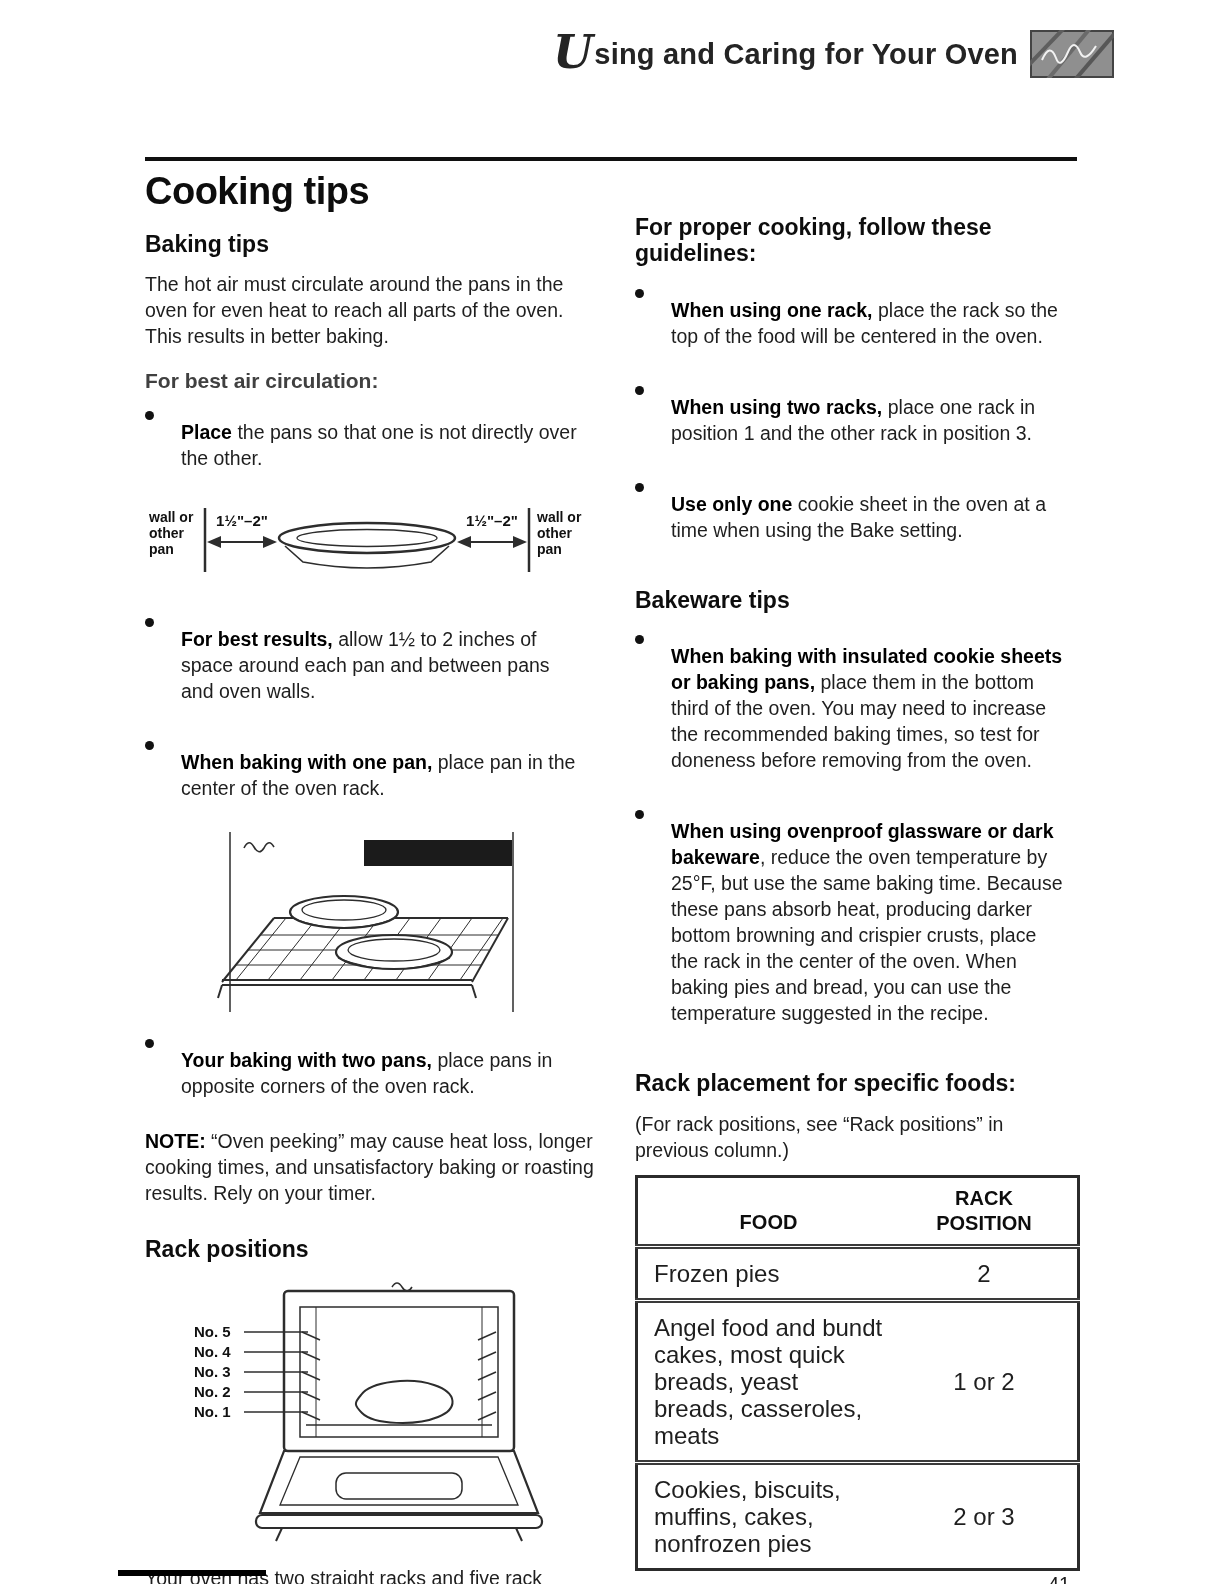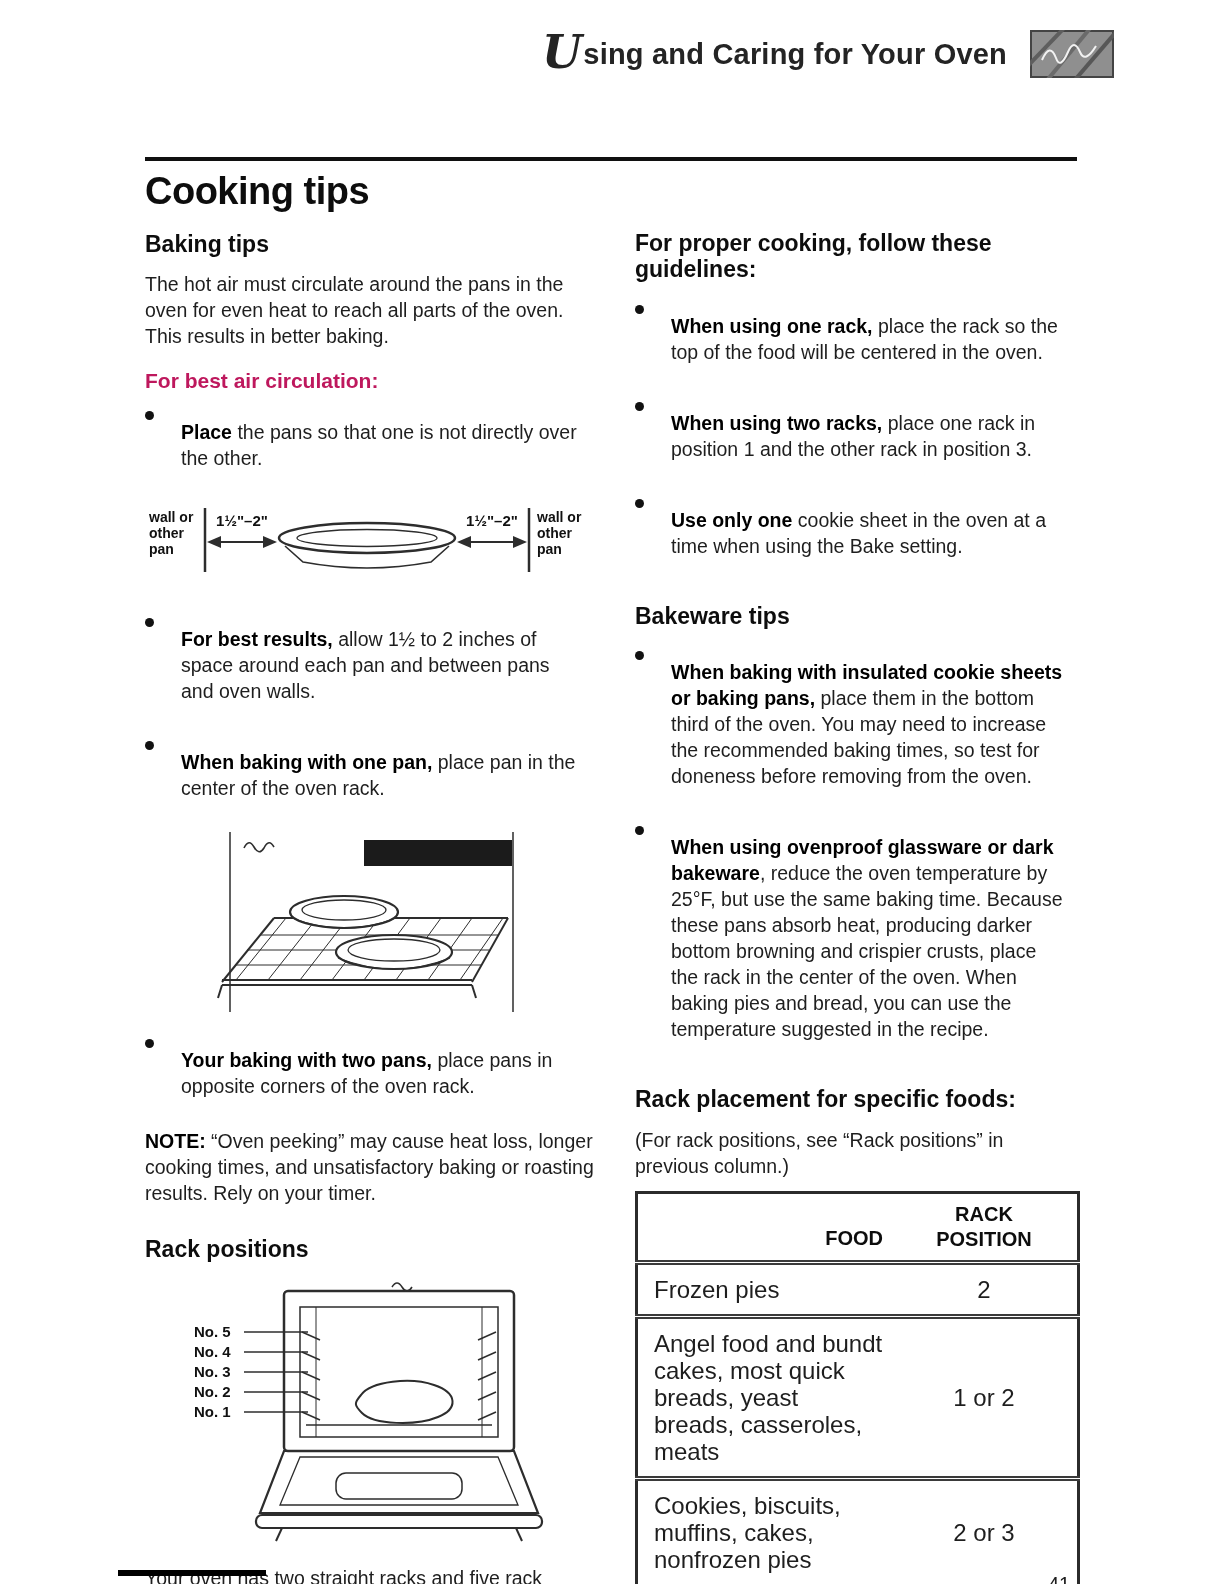"Using and Caring for Your" .page-header { gap: 23px -> 12px }
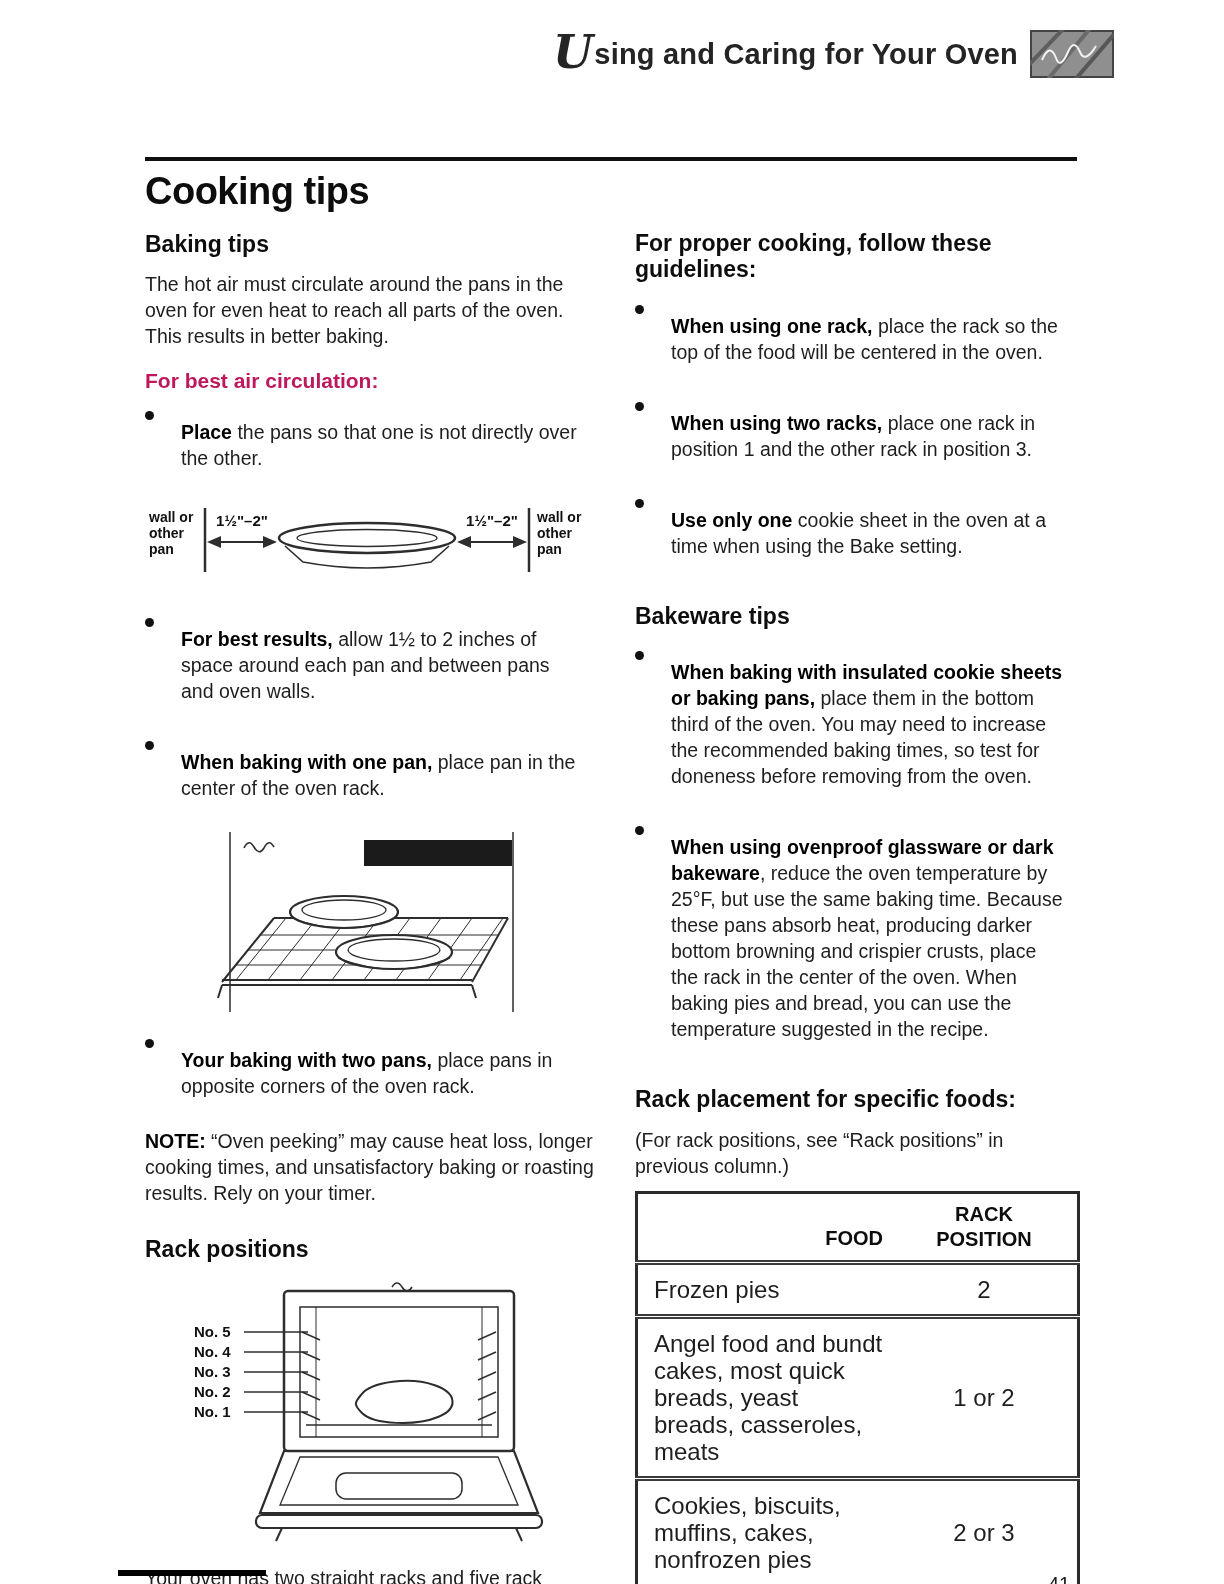"For proper cooking, follow these" h2.sub { margin-top: 16px -> 0 }
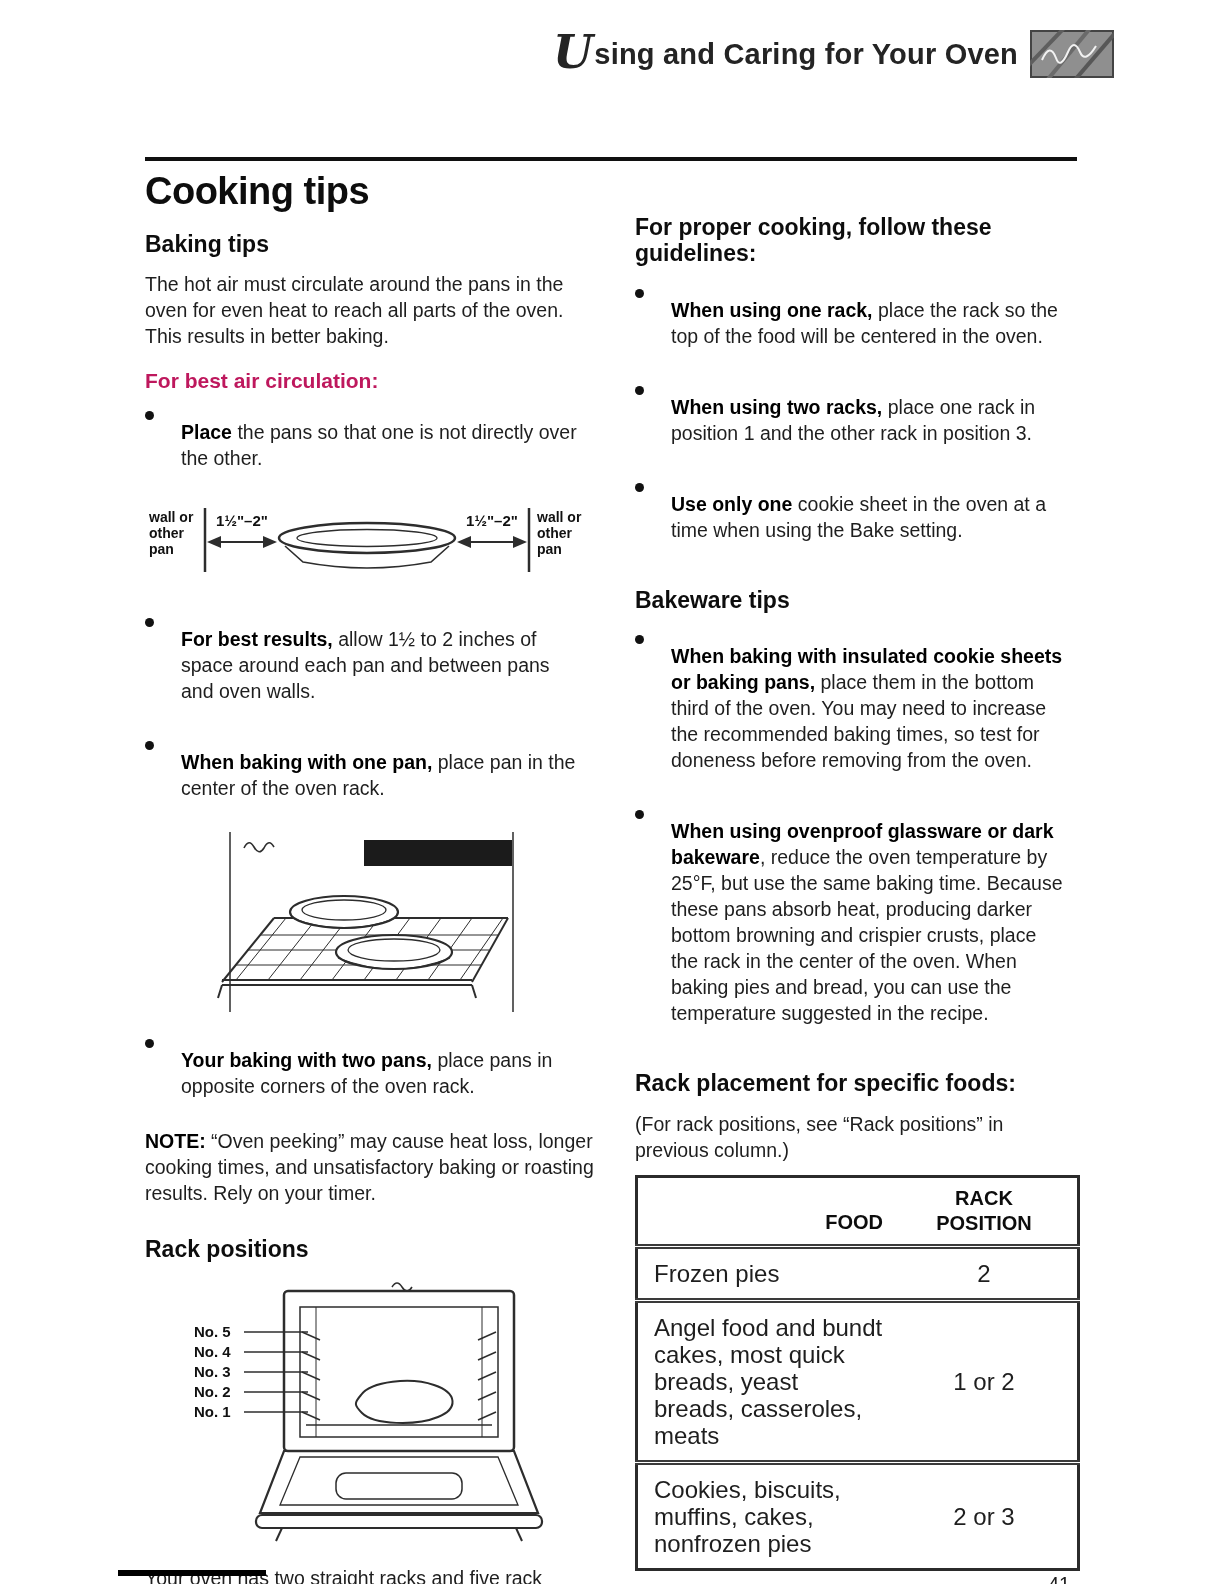"For best air circulation:" h3.minor { color: #be185d -> #404040 }
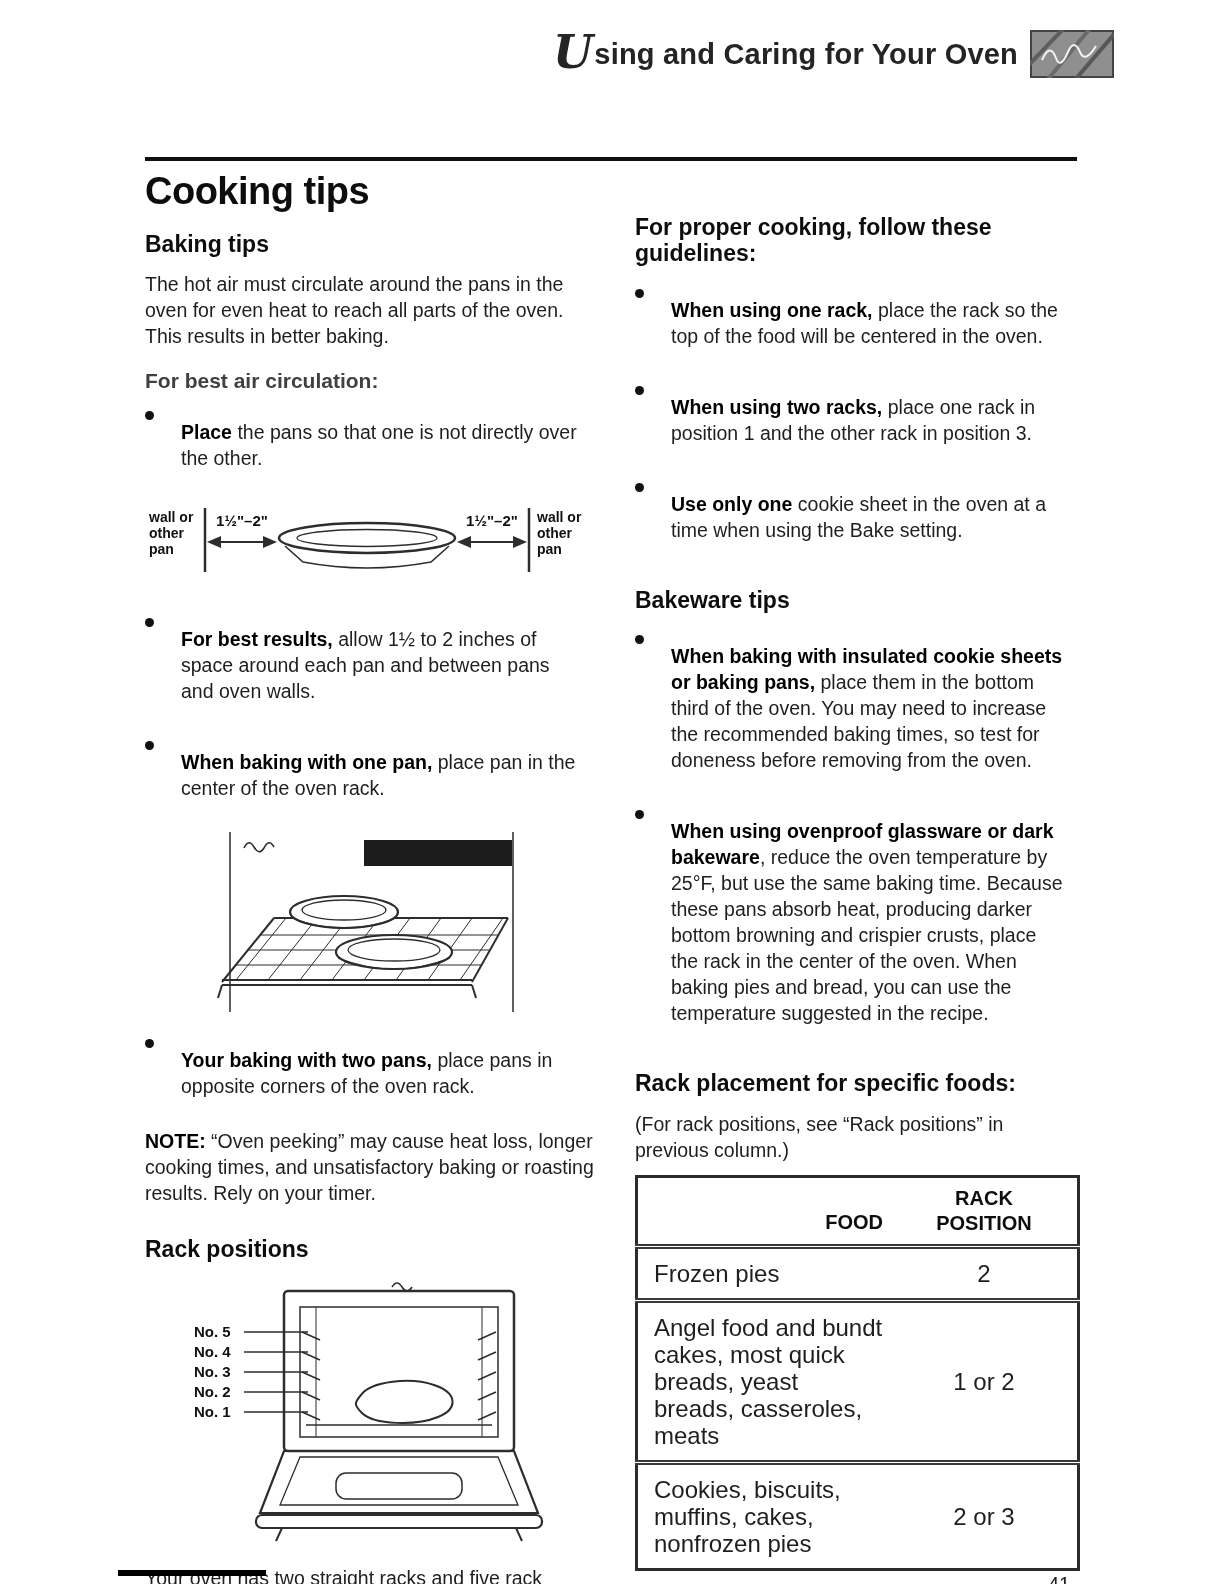"FOOD" .rack-table th.food-h { text-align: right -> center }
